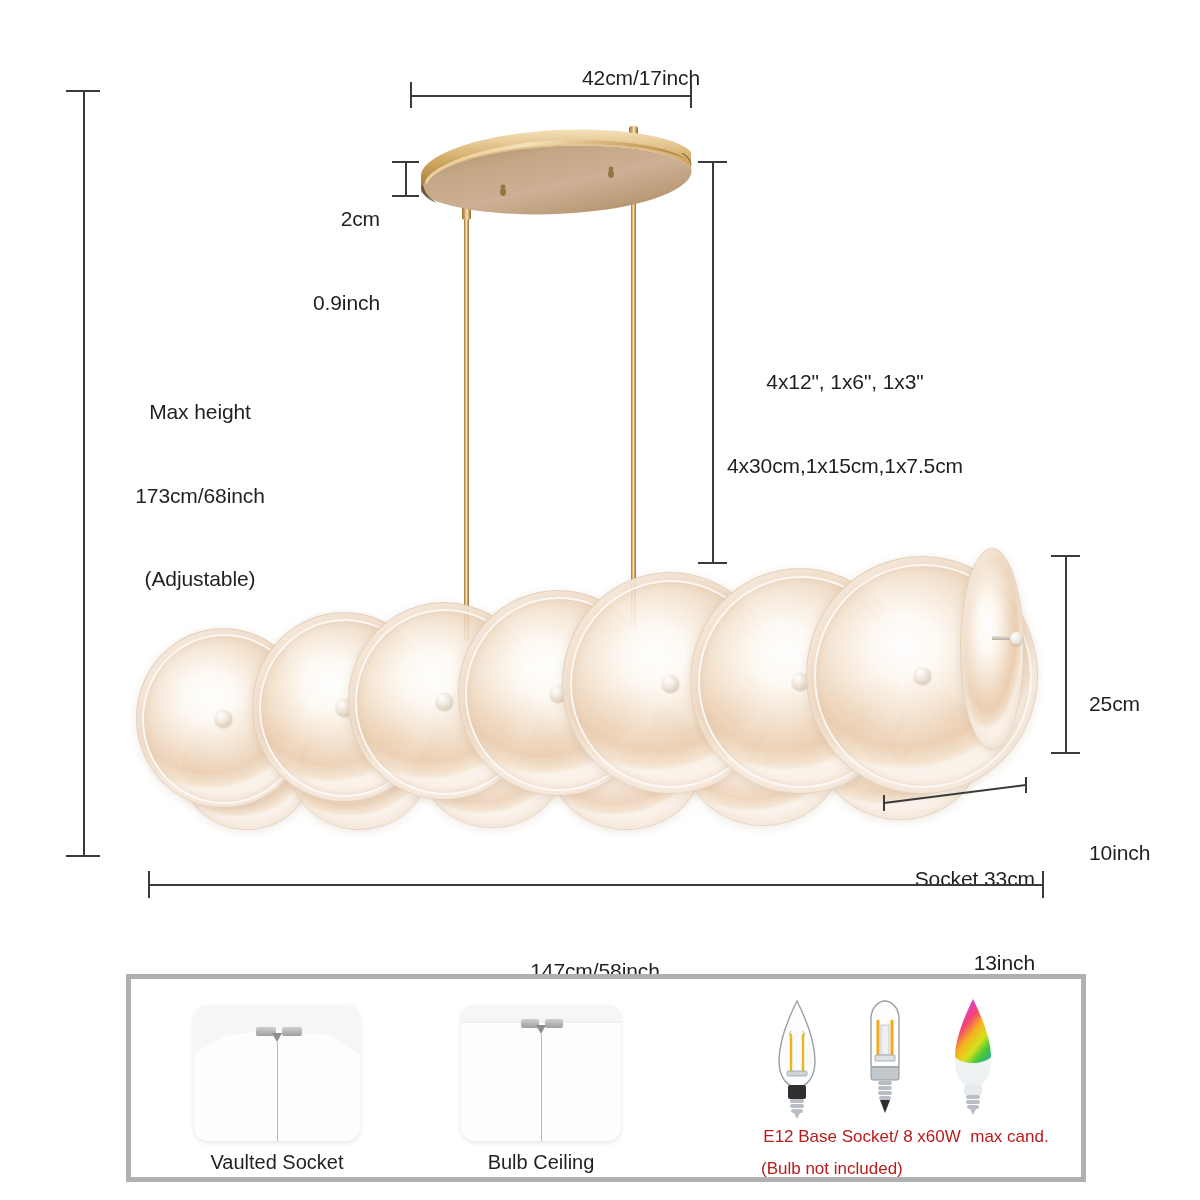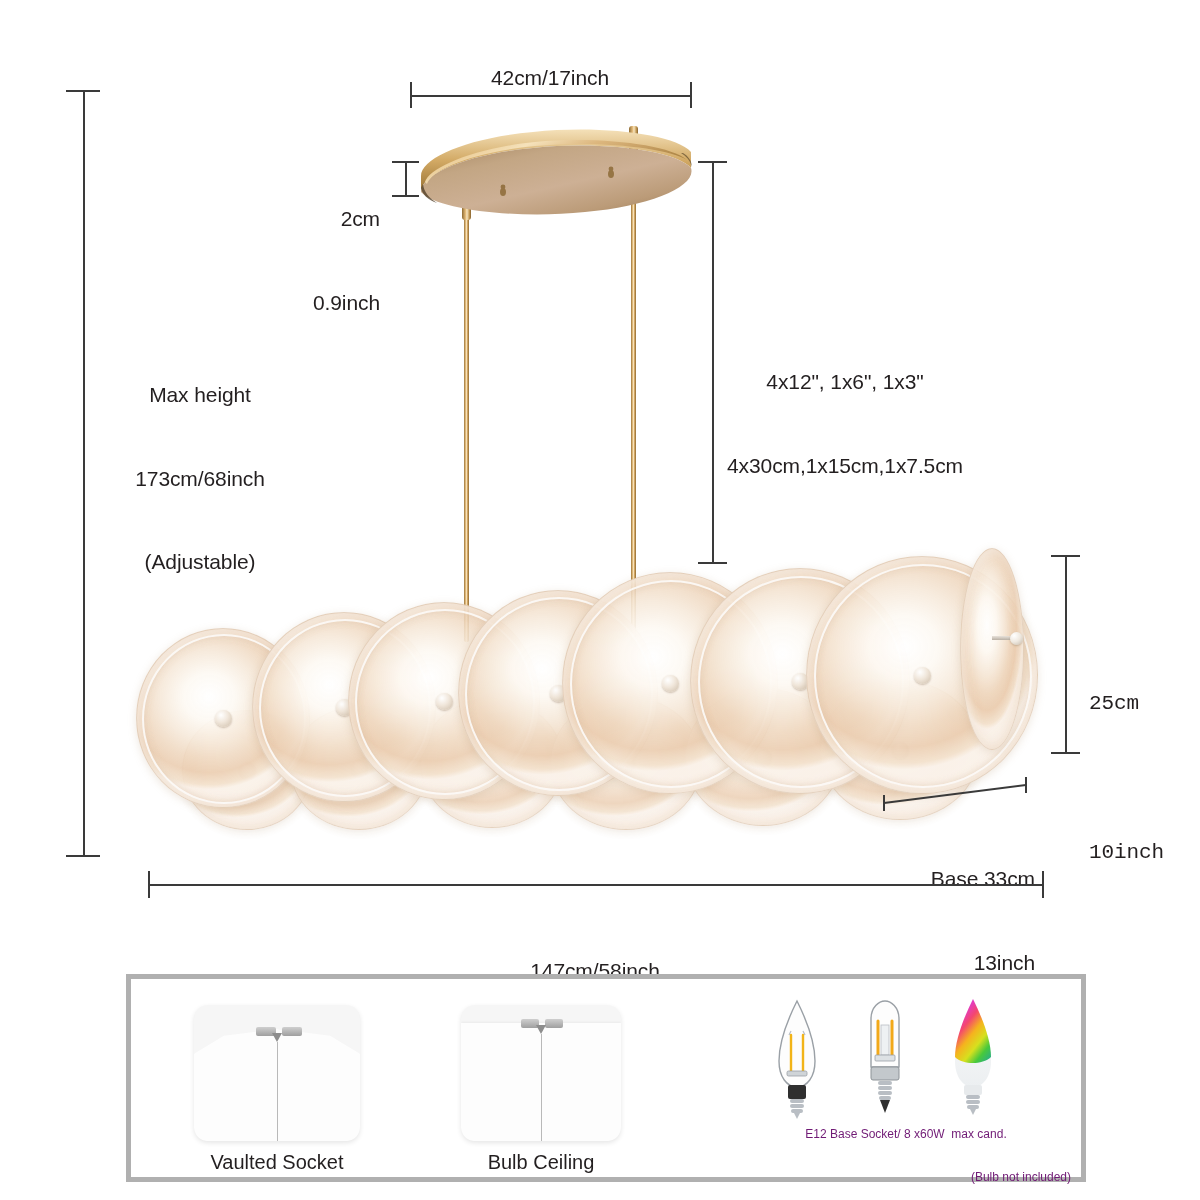"42cm/17inch" div.label { text-align: none -> right }
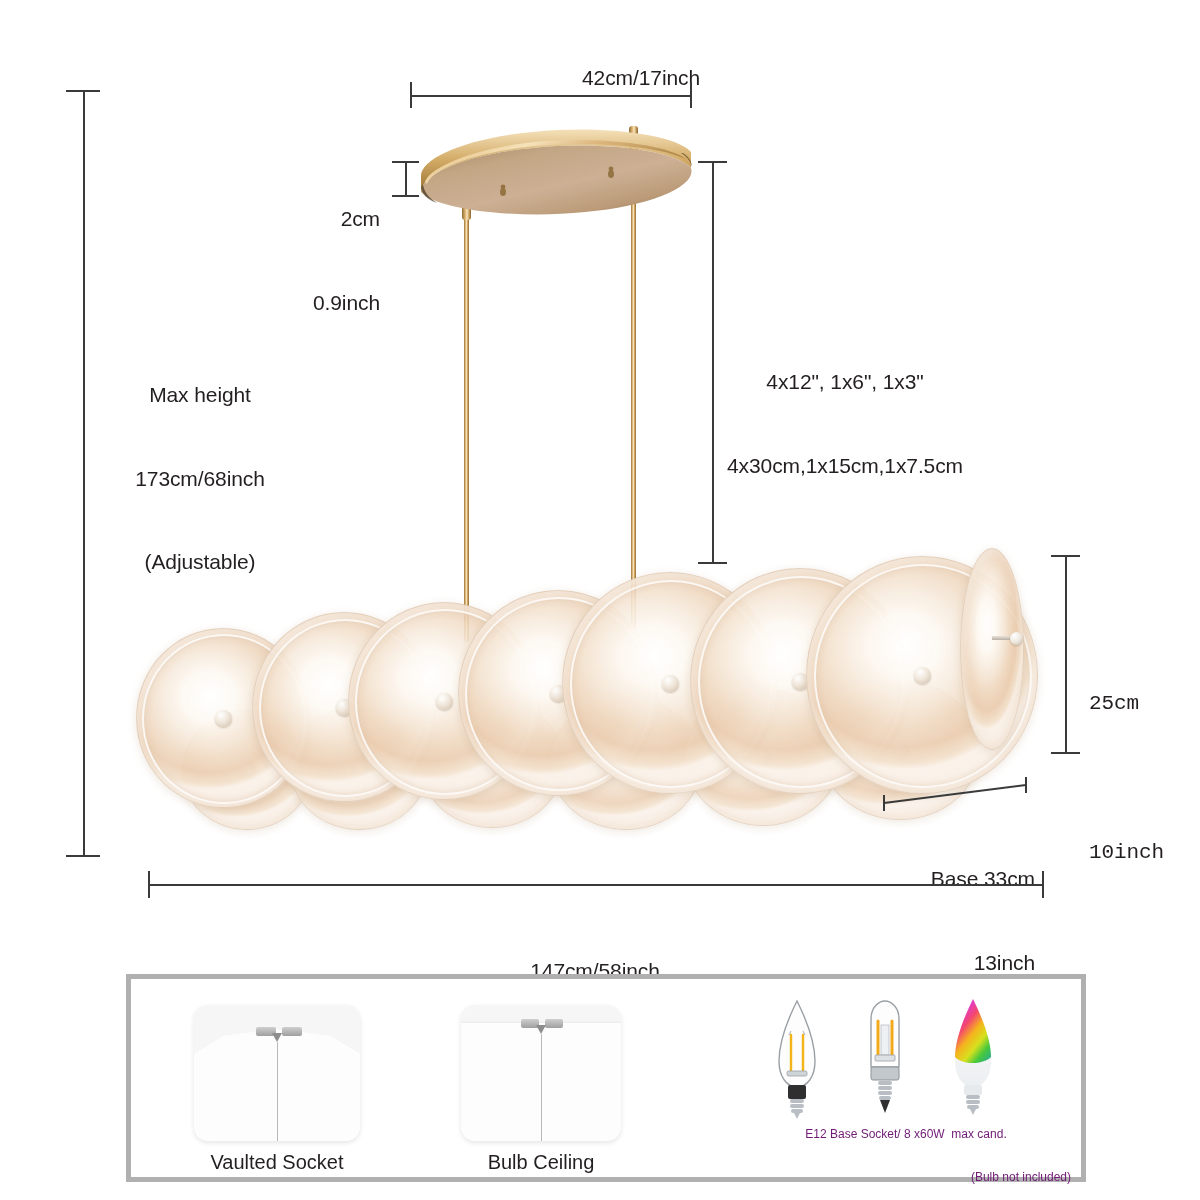"Max height" div.label { top: 326px -> 343px }
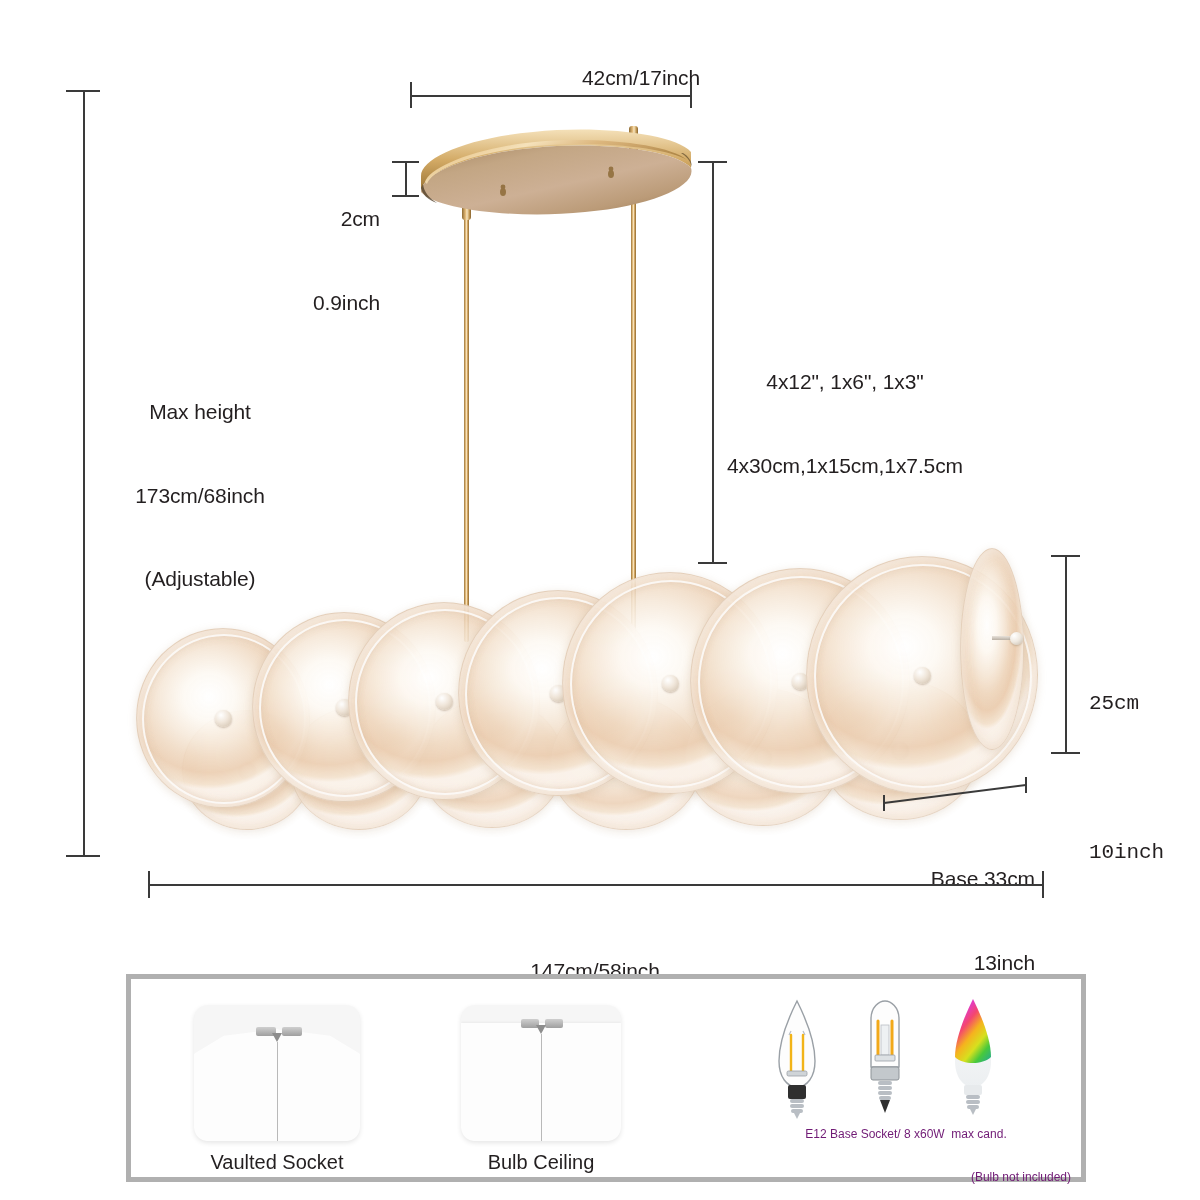"25cm" div.label { font-family: Liberation Mono, monospace -> none }
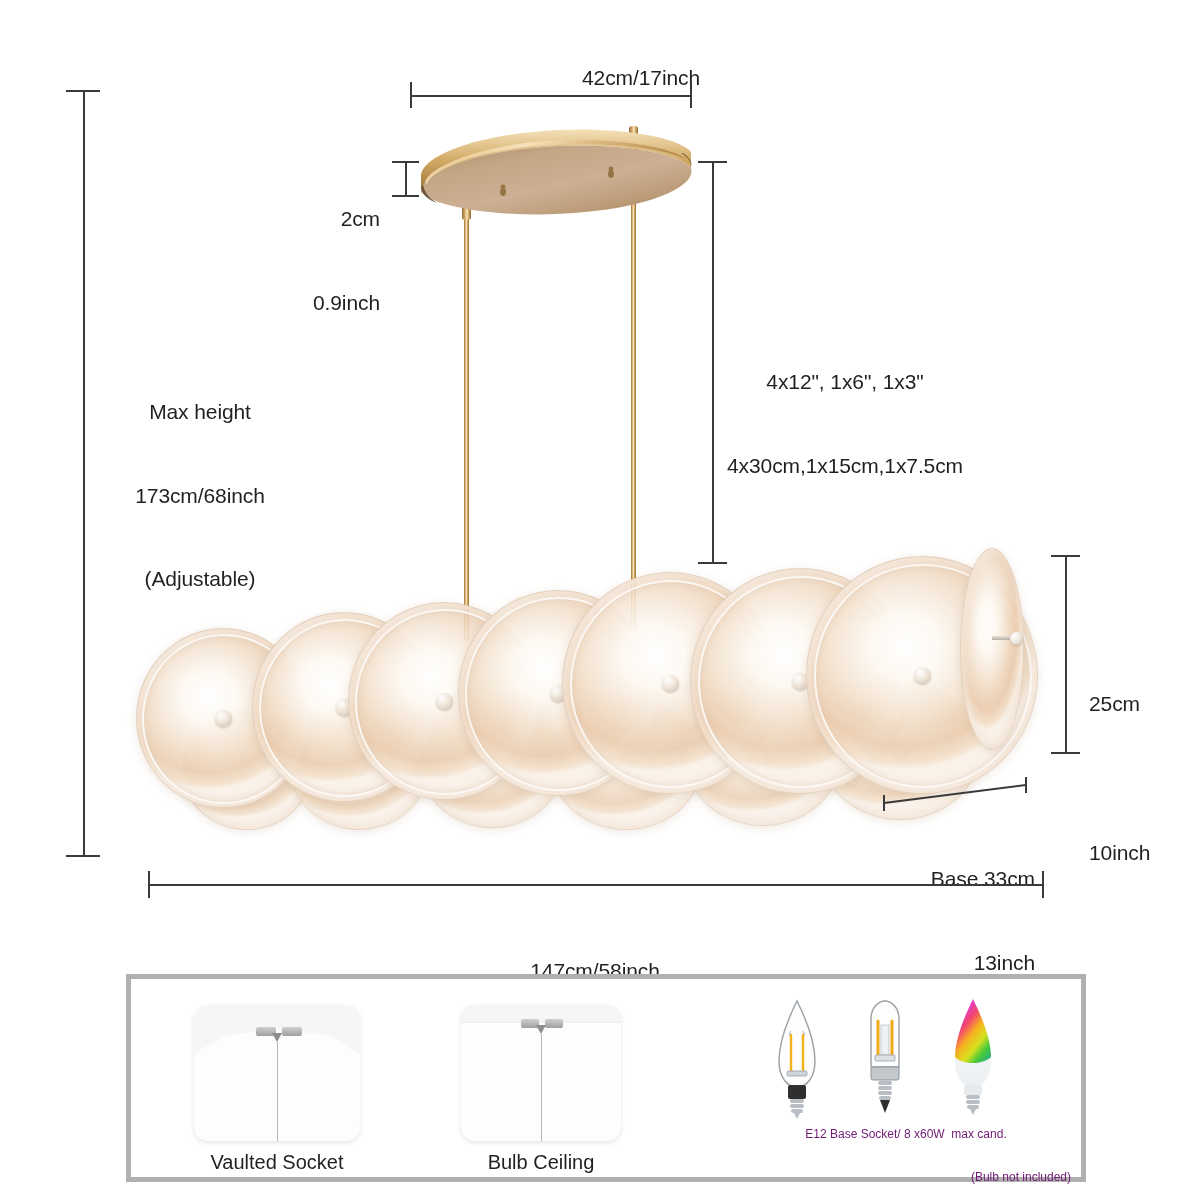"Base 33cm" div { text: Base -> Socket }
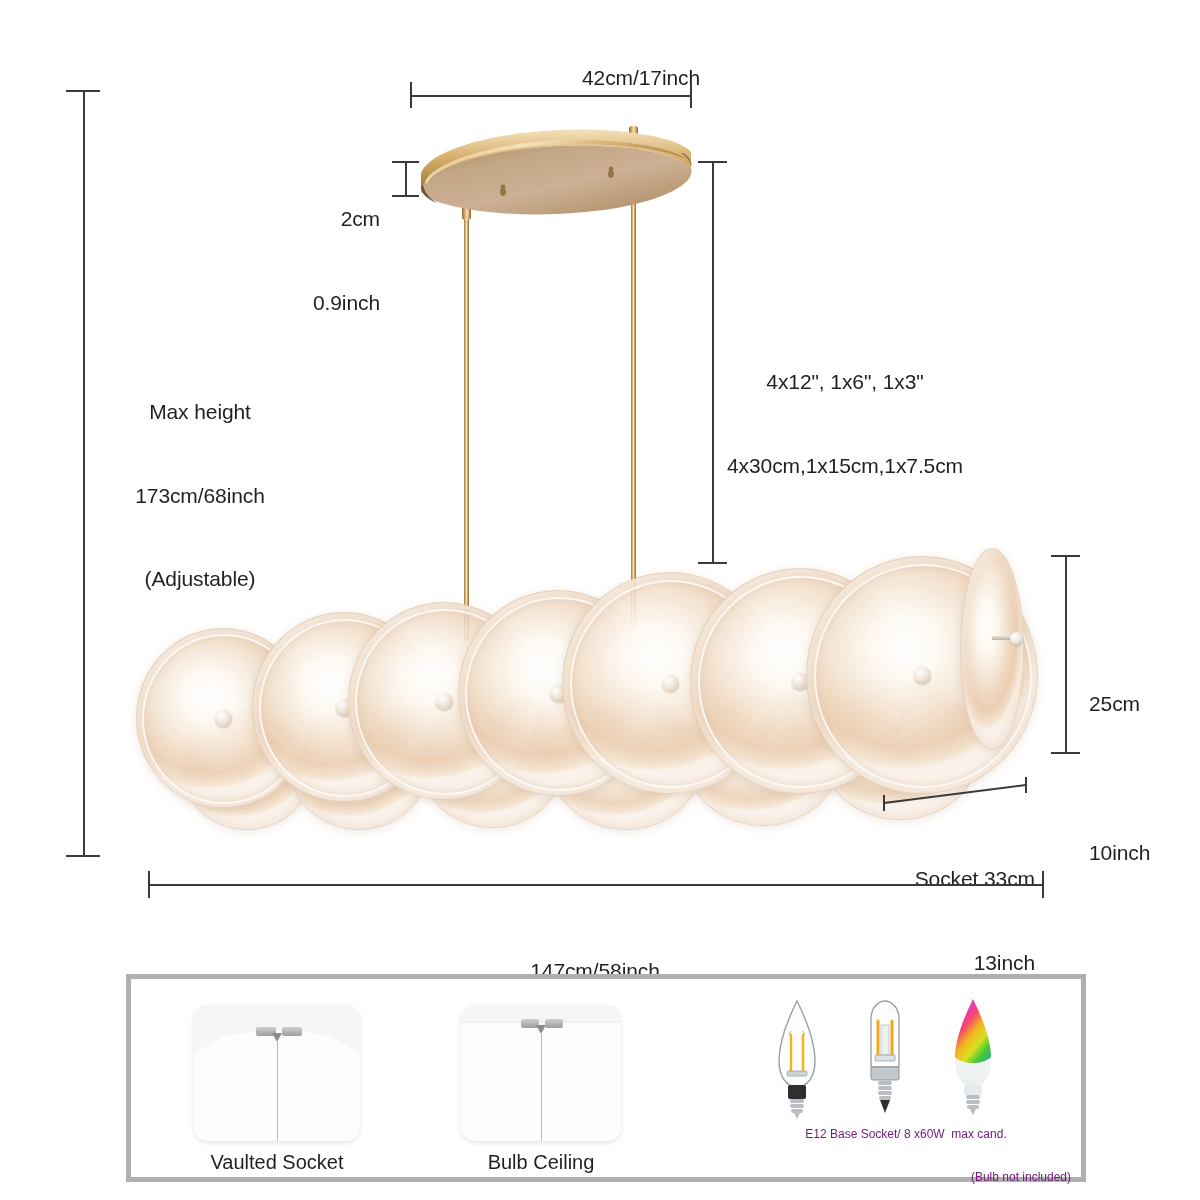"E12 Base Socket/ 8 x60W" .bulb-caption { color: #701a75 -> #b91c1c; font-size: 12px -> 17px }
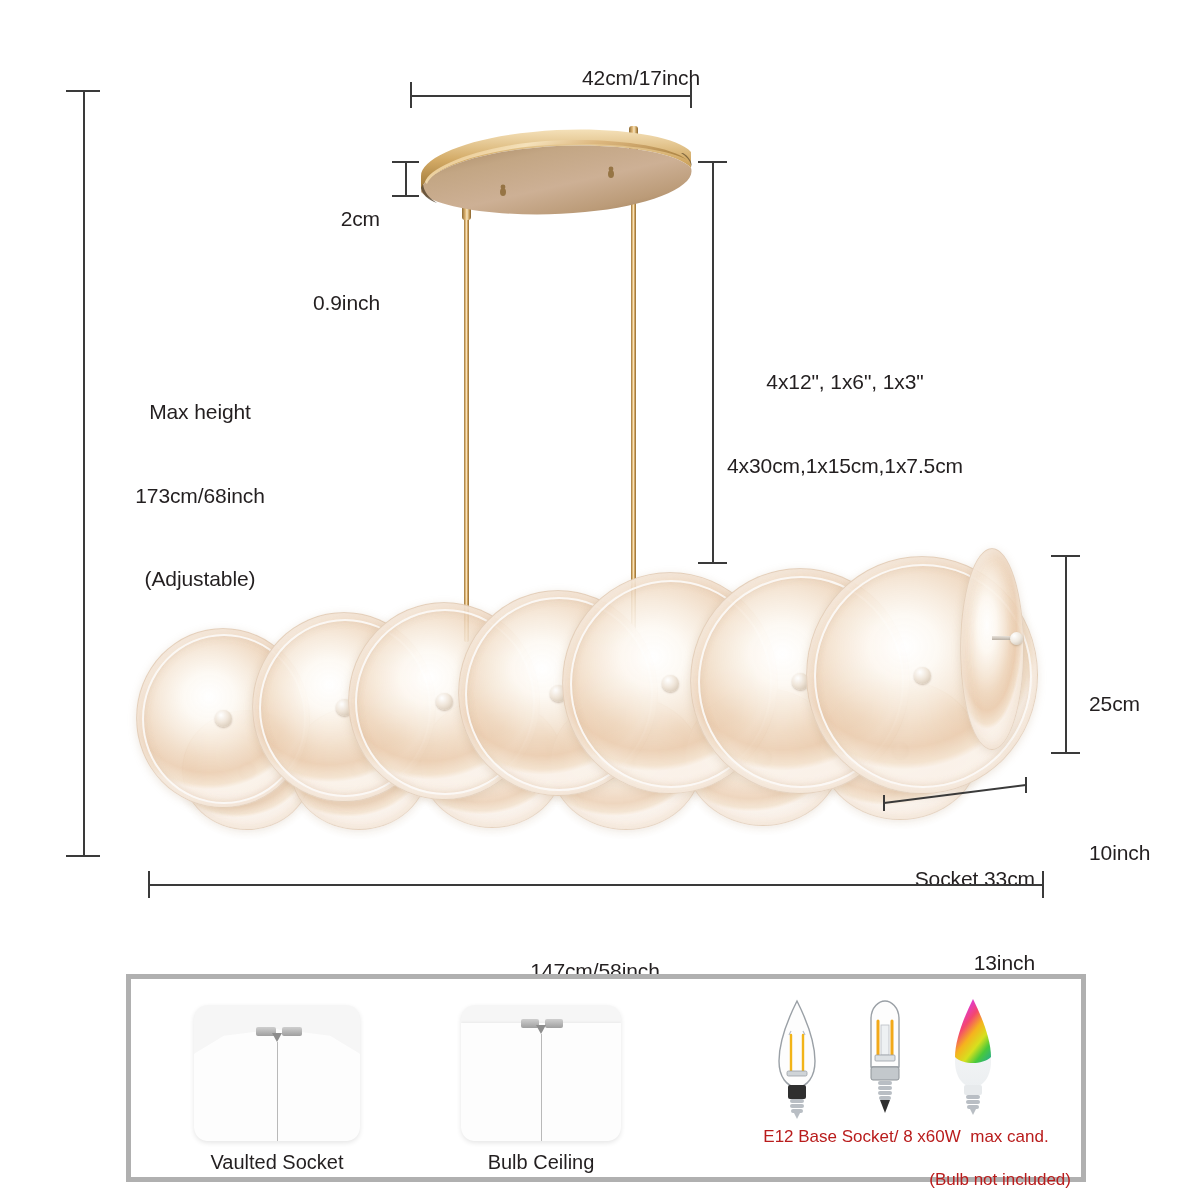"(Bulb not included)" div.bulb-caption { left: 610px -> 630px; margin-top: 11px -> none; text-align: right -> left }
